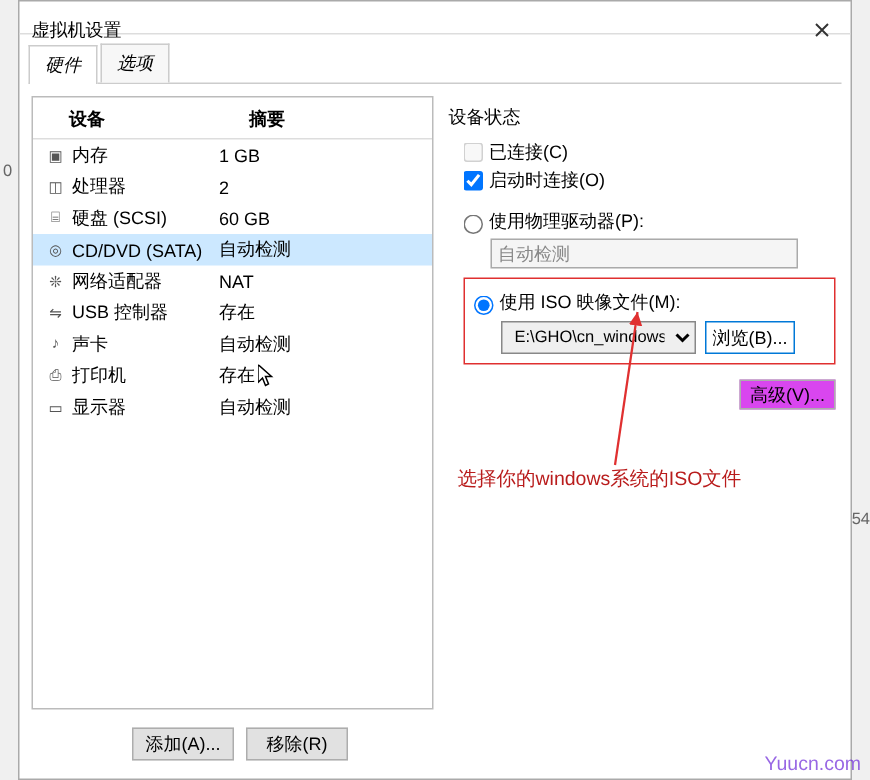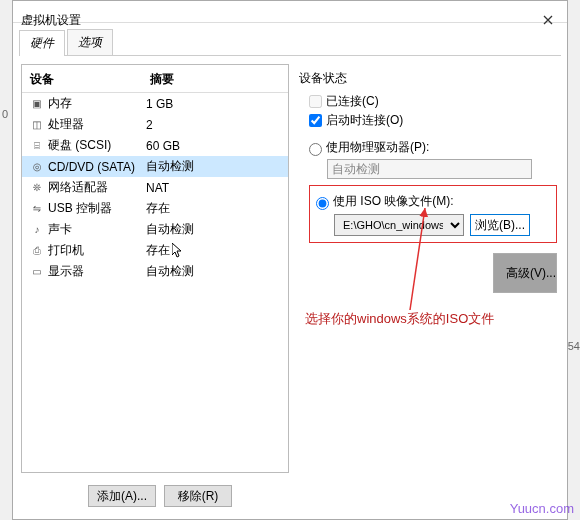"设备" .listhdr .c1 { margin-left: none -> 16px }
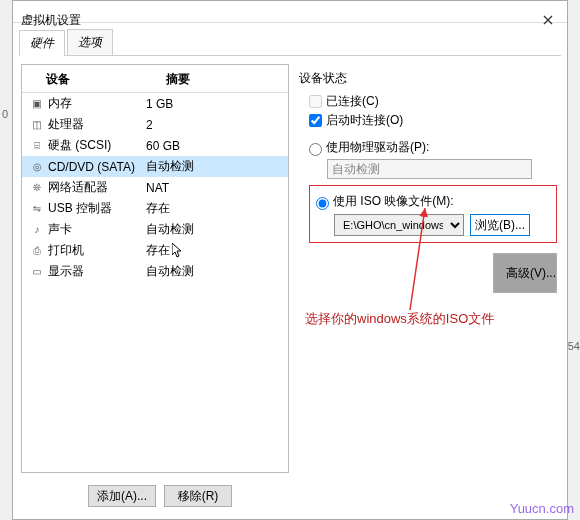"高级(V)..." .adv { background: #a3a3a3 -> #d946ef; height: 40px -> 20px; text-align: right -> none }
